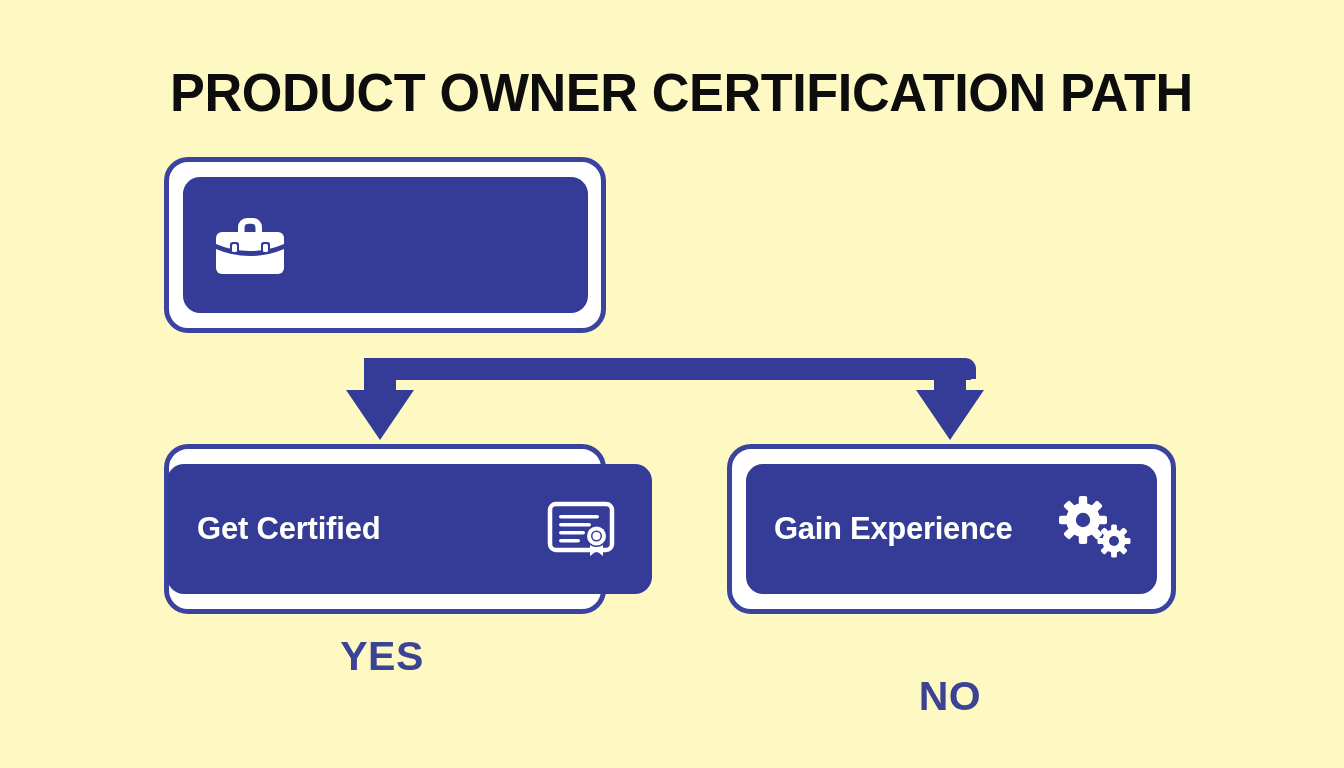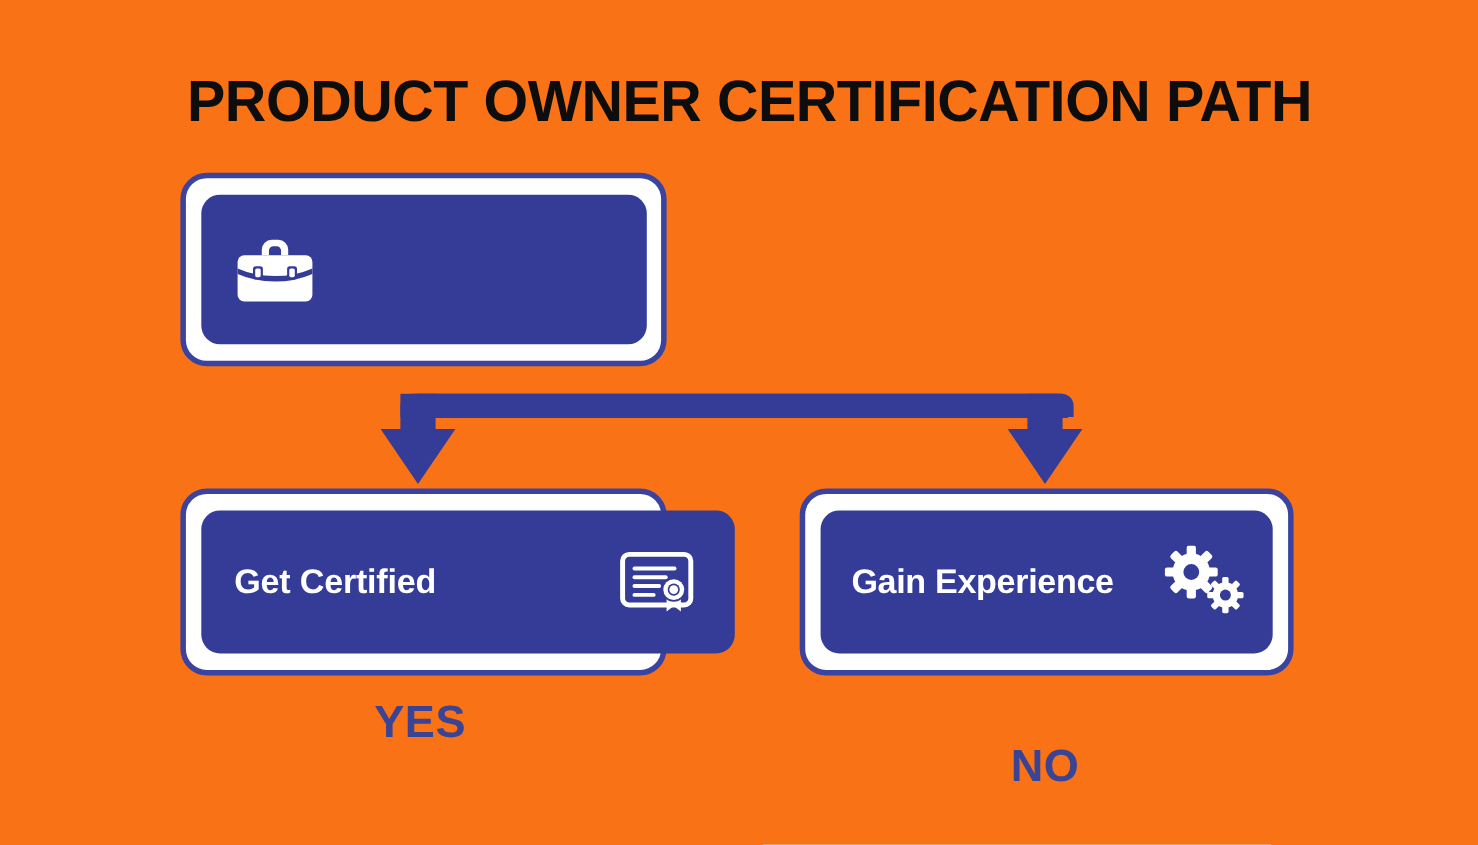"PRODUCT OWNER CERTIFICATION PATH" #canvas { background: #f97316 -> #fef9c3 }
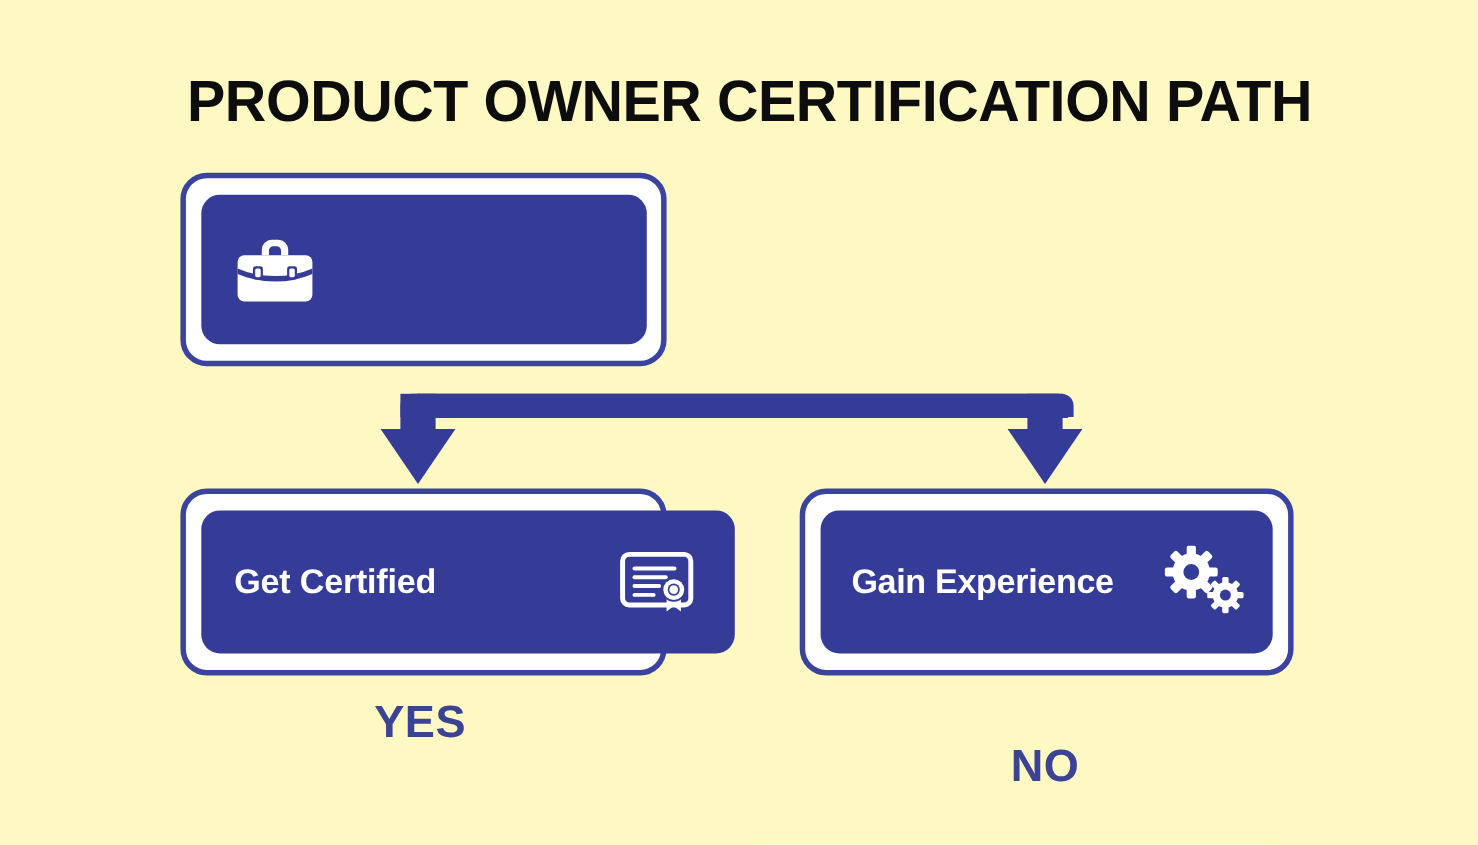"Get Certified" #node-certified-inner { left: 183px -> 167px }
